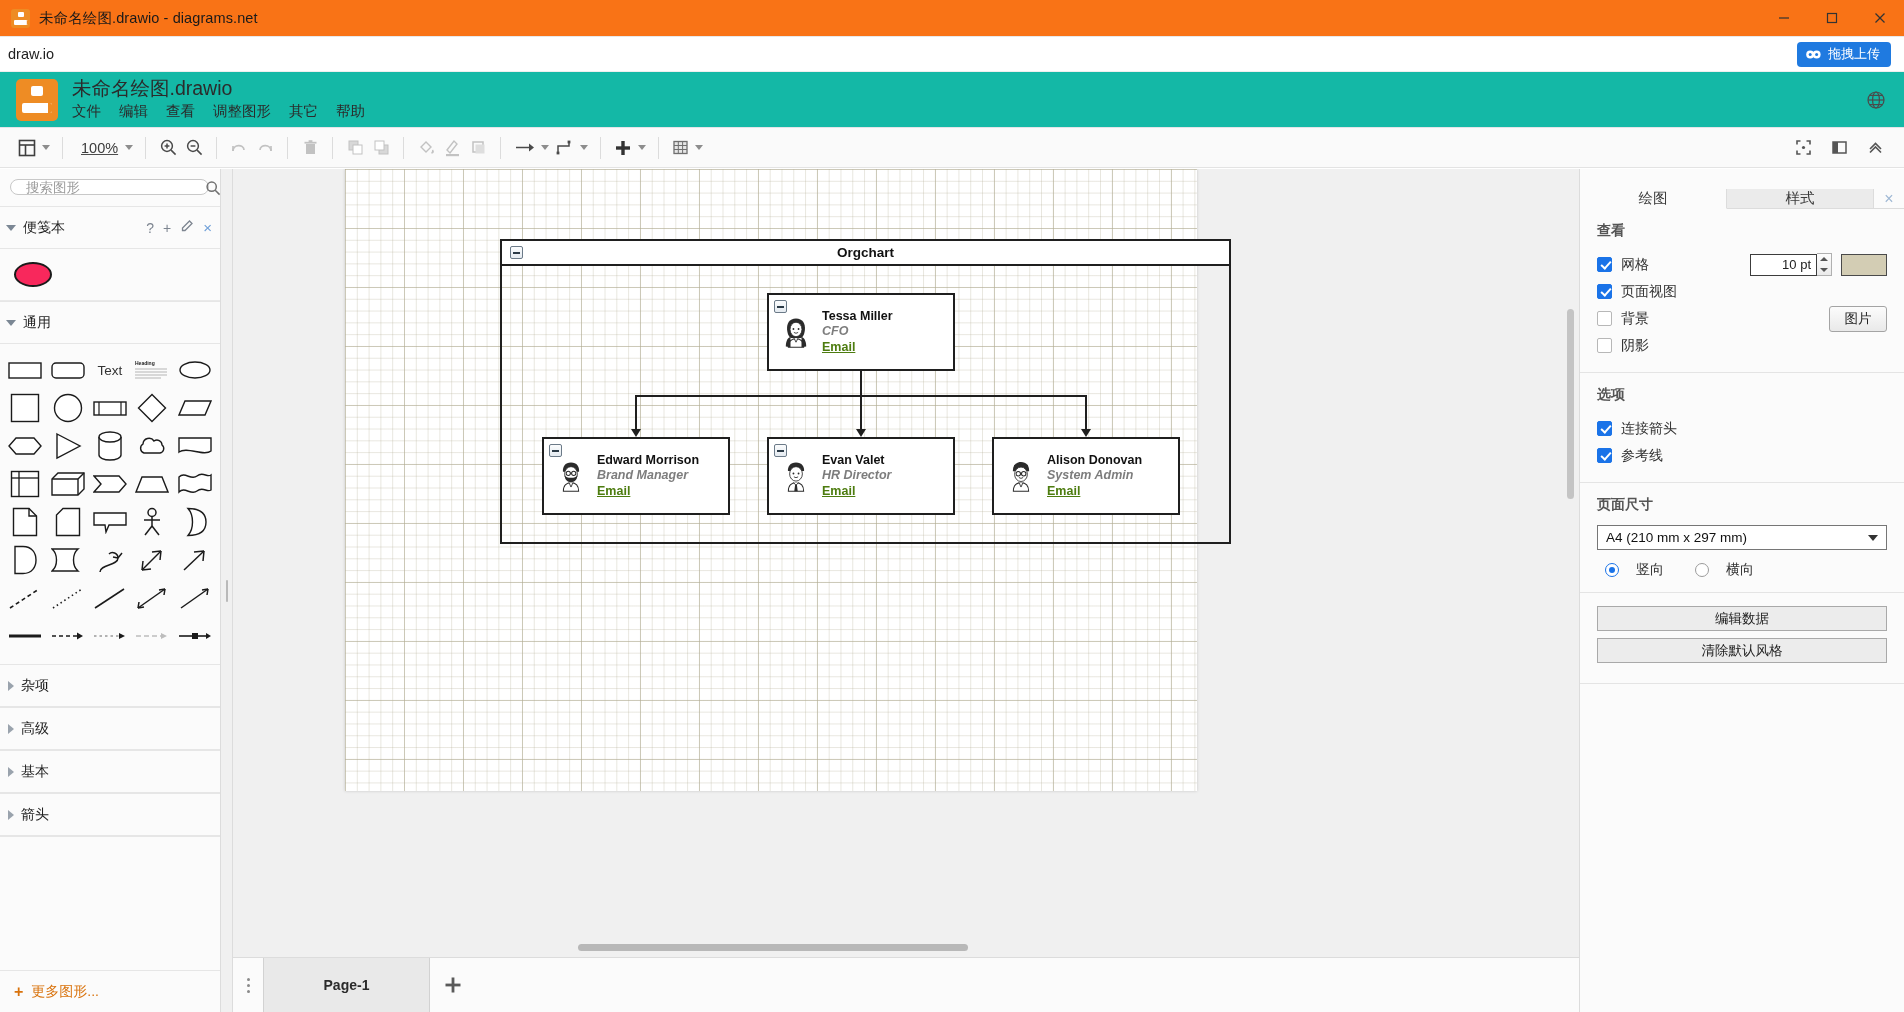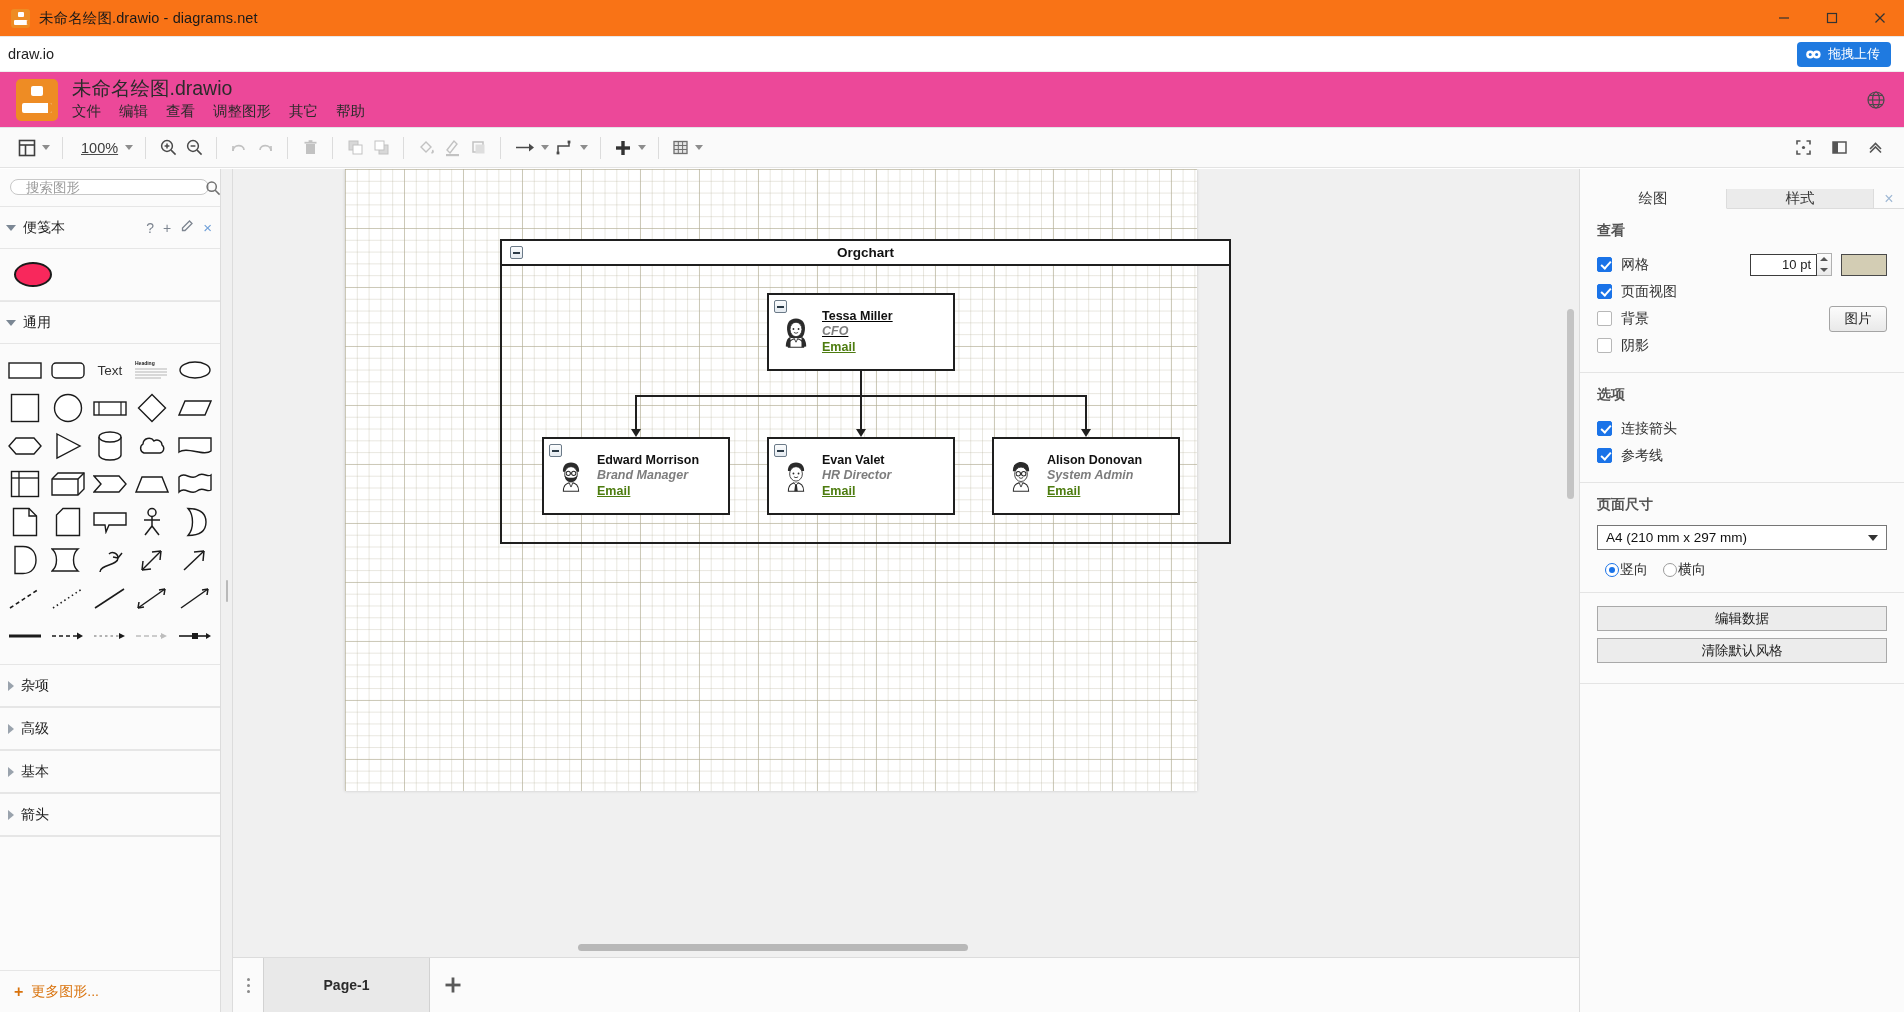"未命名绘图.drawio" .header { background: #ec4899 -> #14b8a6 }
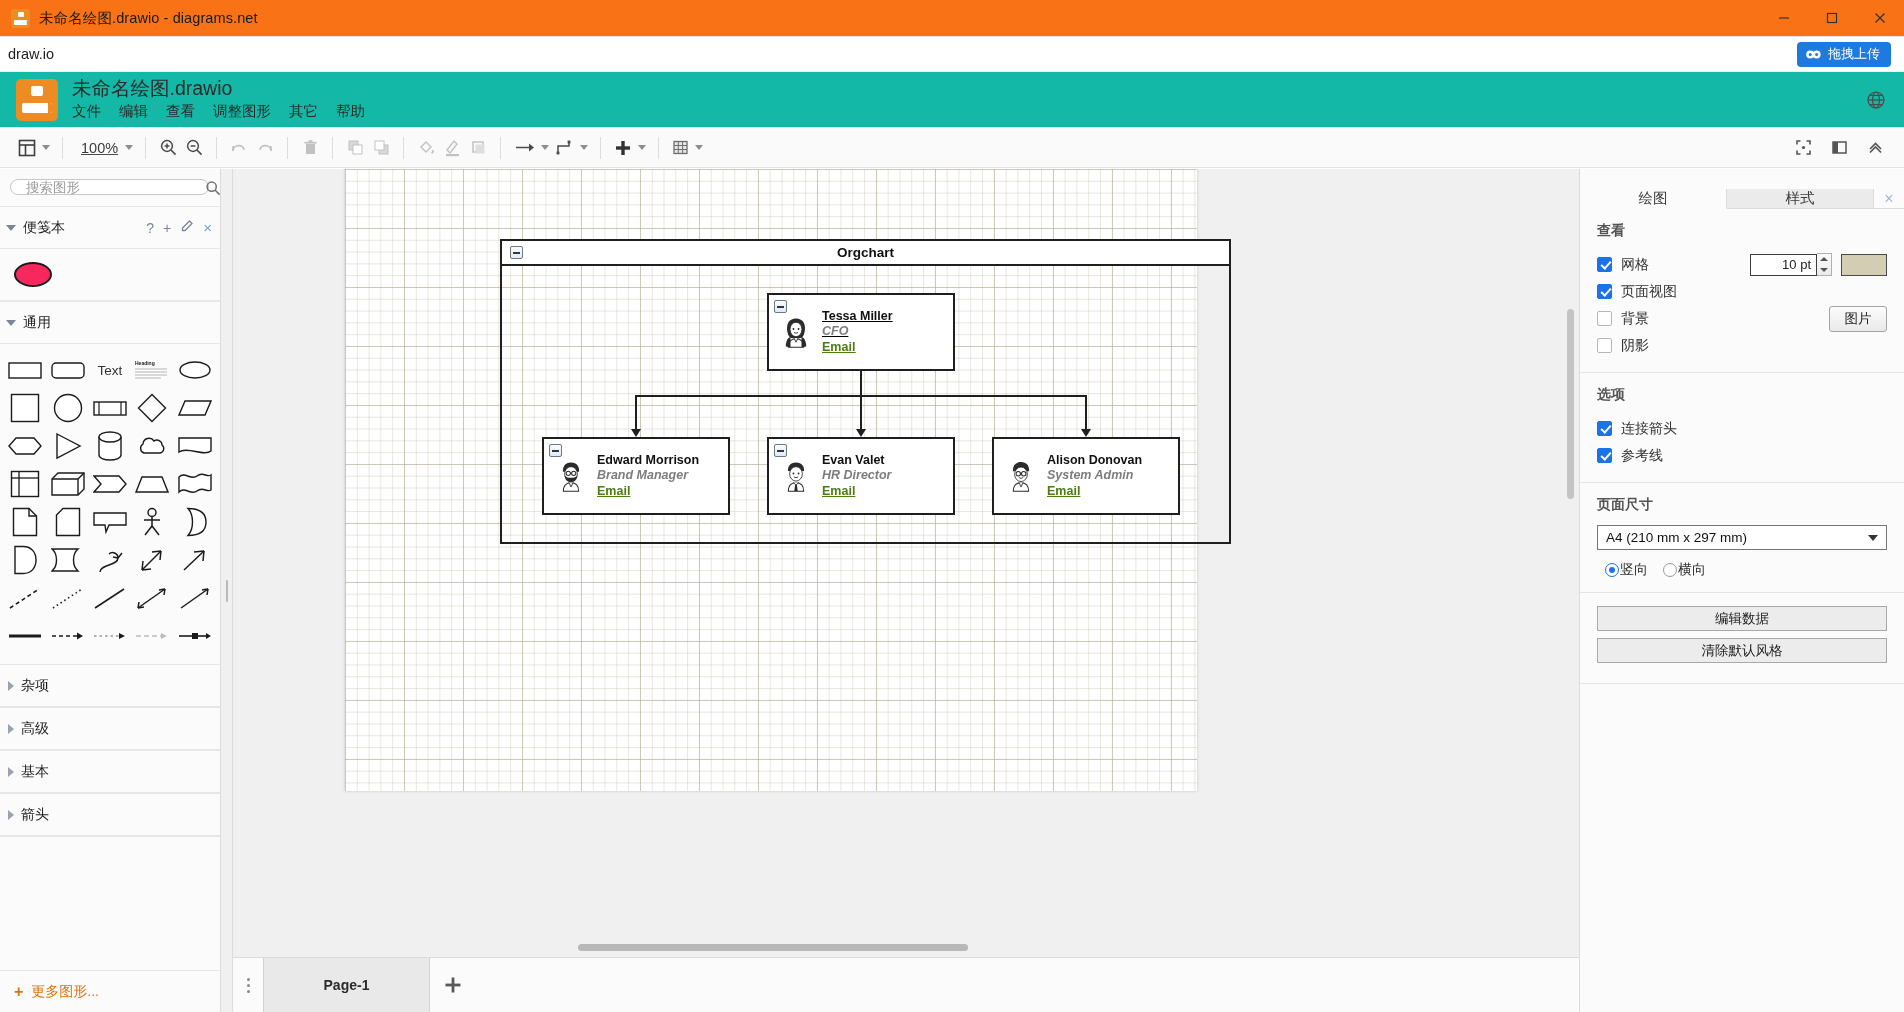"Tessa Miller" div.card { text-decoration: underline -> none }
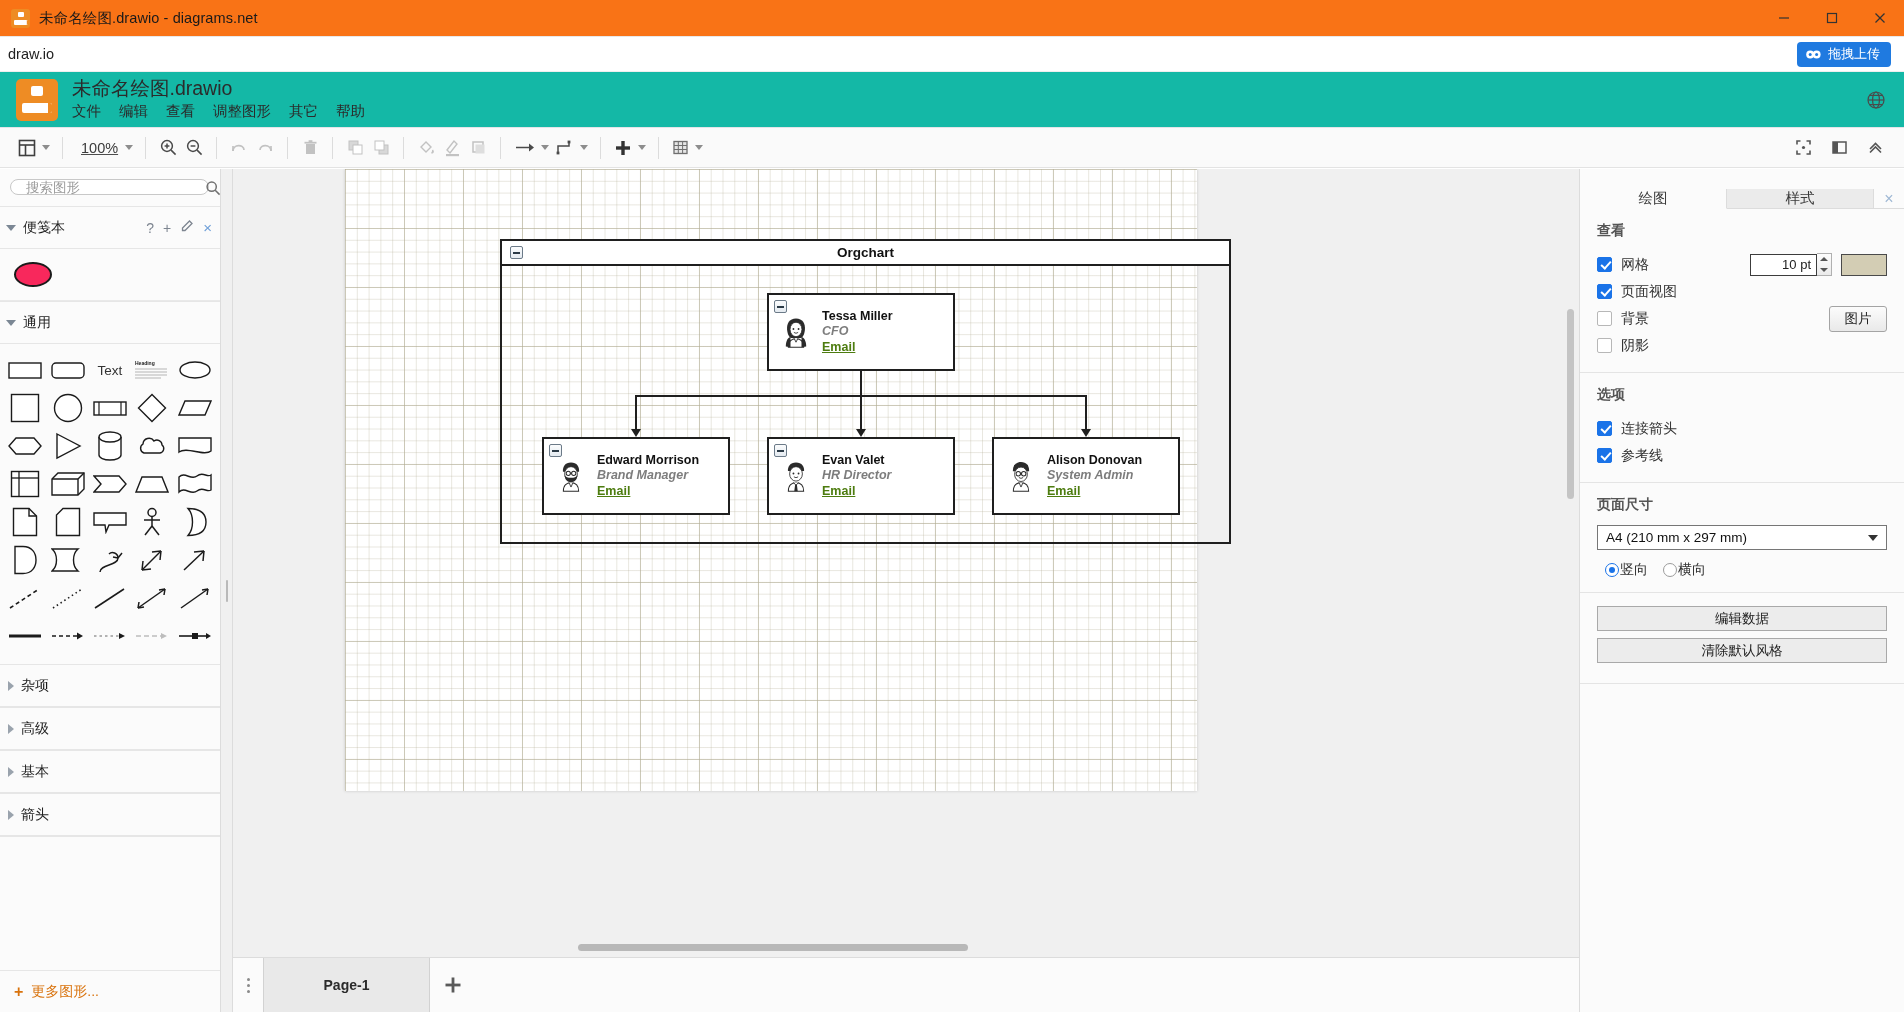"竖向" .radio-row { gap: 1px -> 17px }
